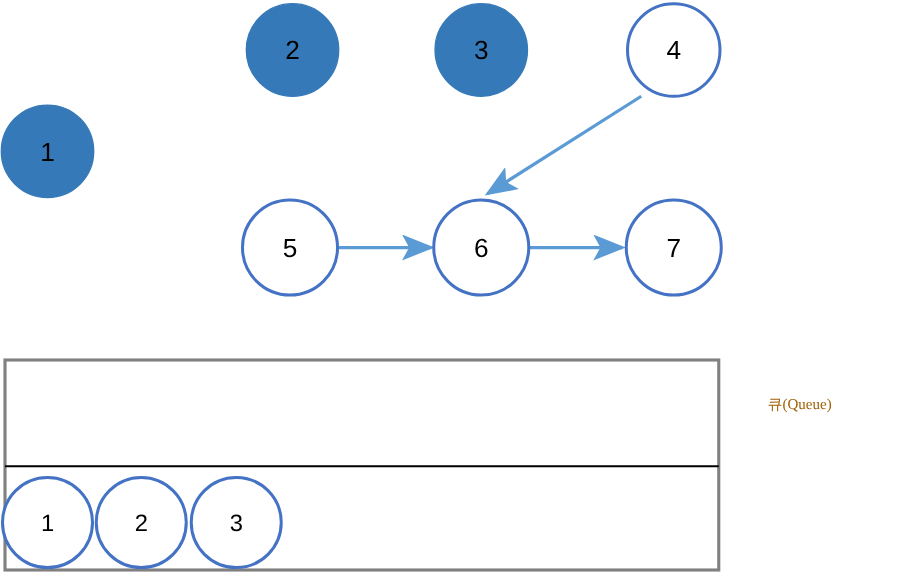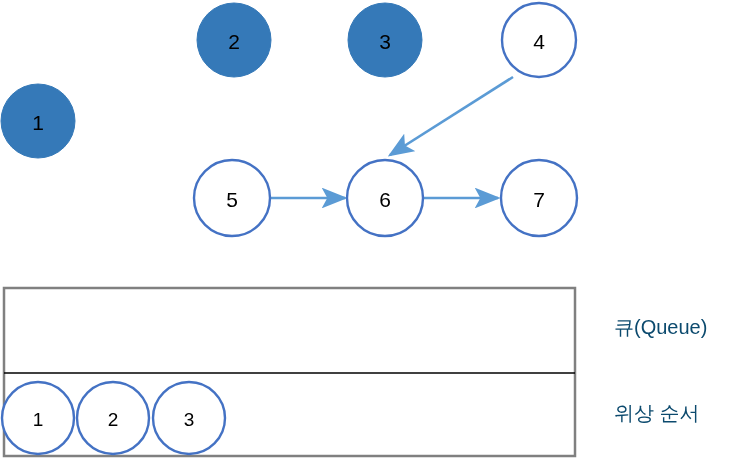"큐(Queue)" .row-caption { color: #0c4a6e -> #a16207; font-family: Liberation Sans, sans-serif -> Liberation Serif, serif; font-size: 20px -> 12px }
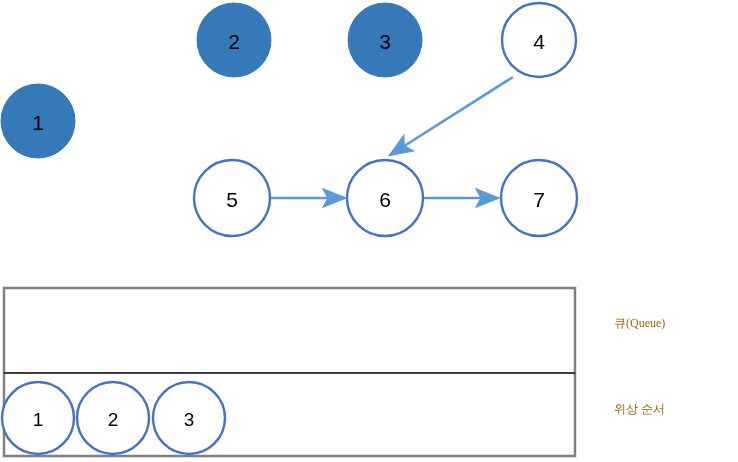"위상 순서" div.row-caption { html: <div>위상 순서</div> -> none }
